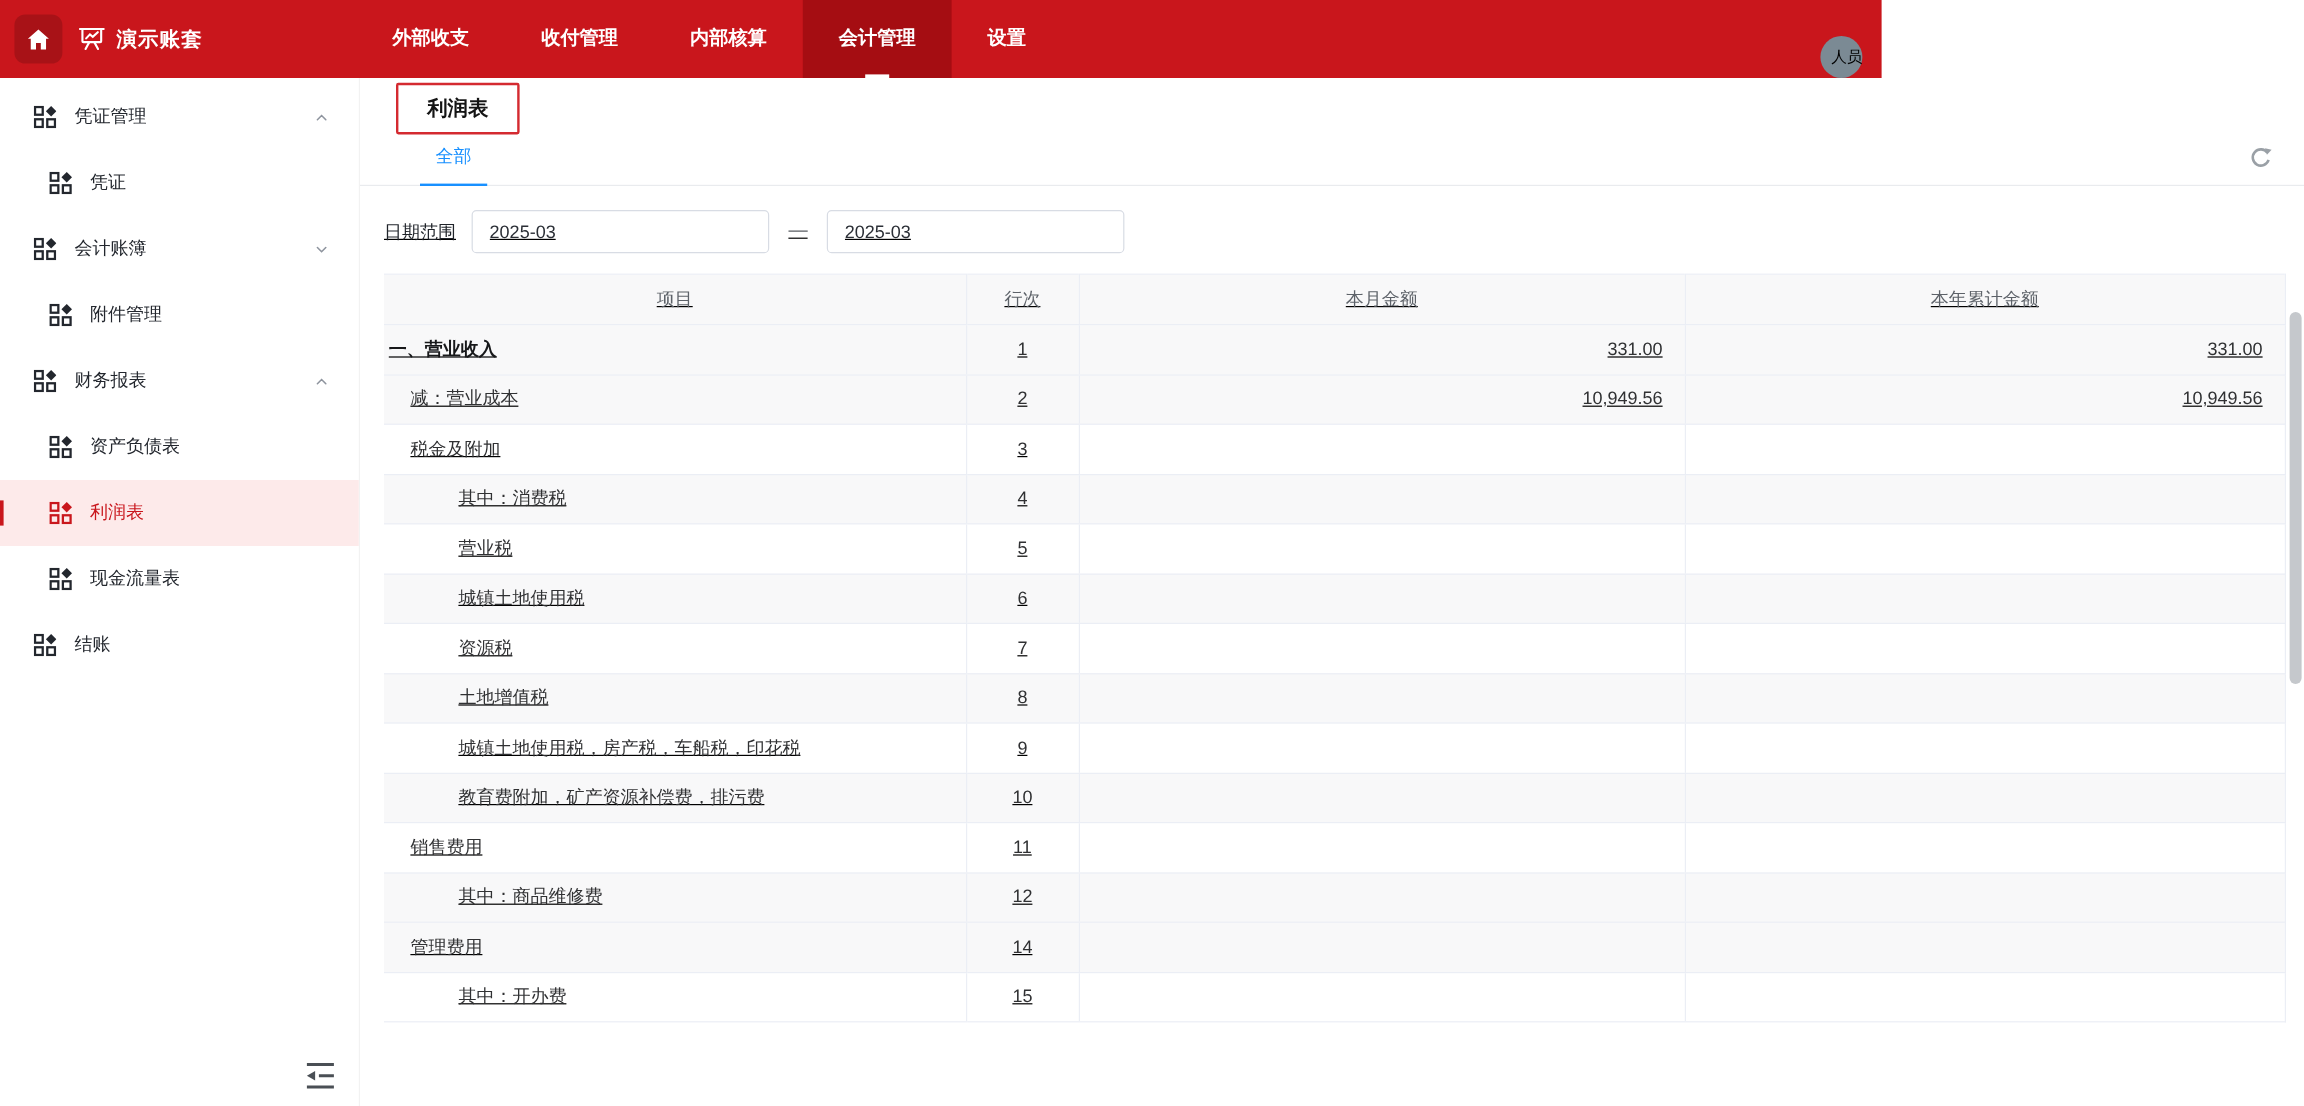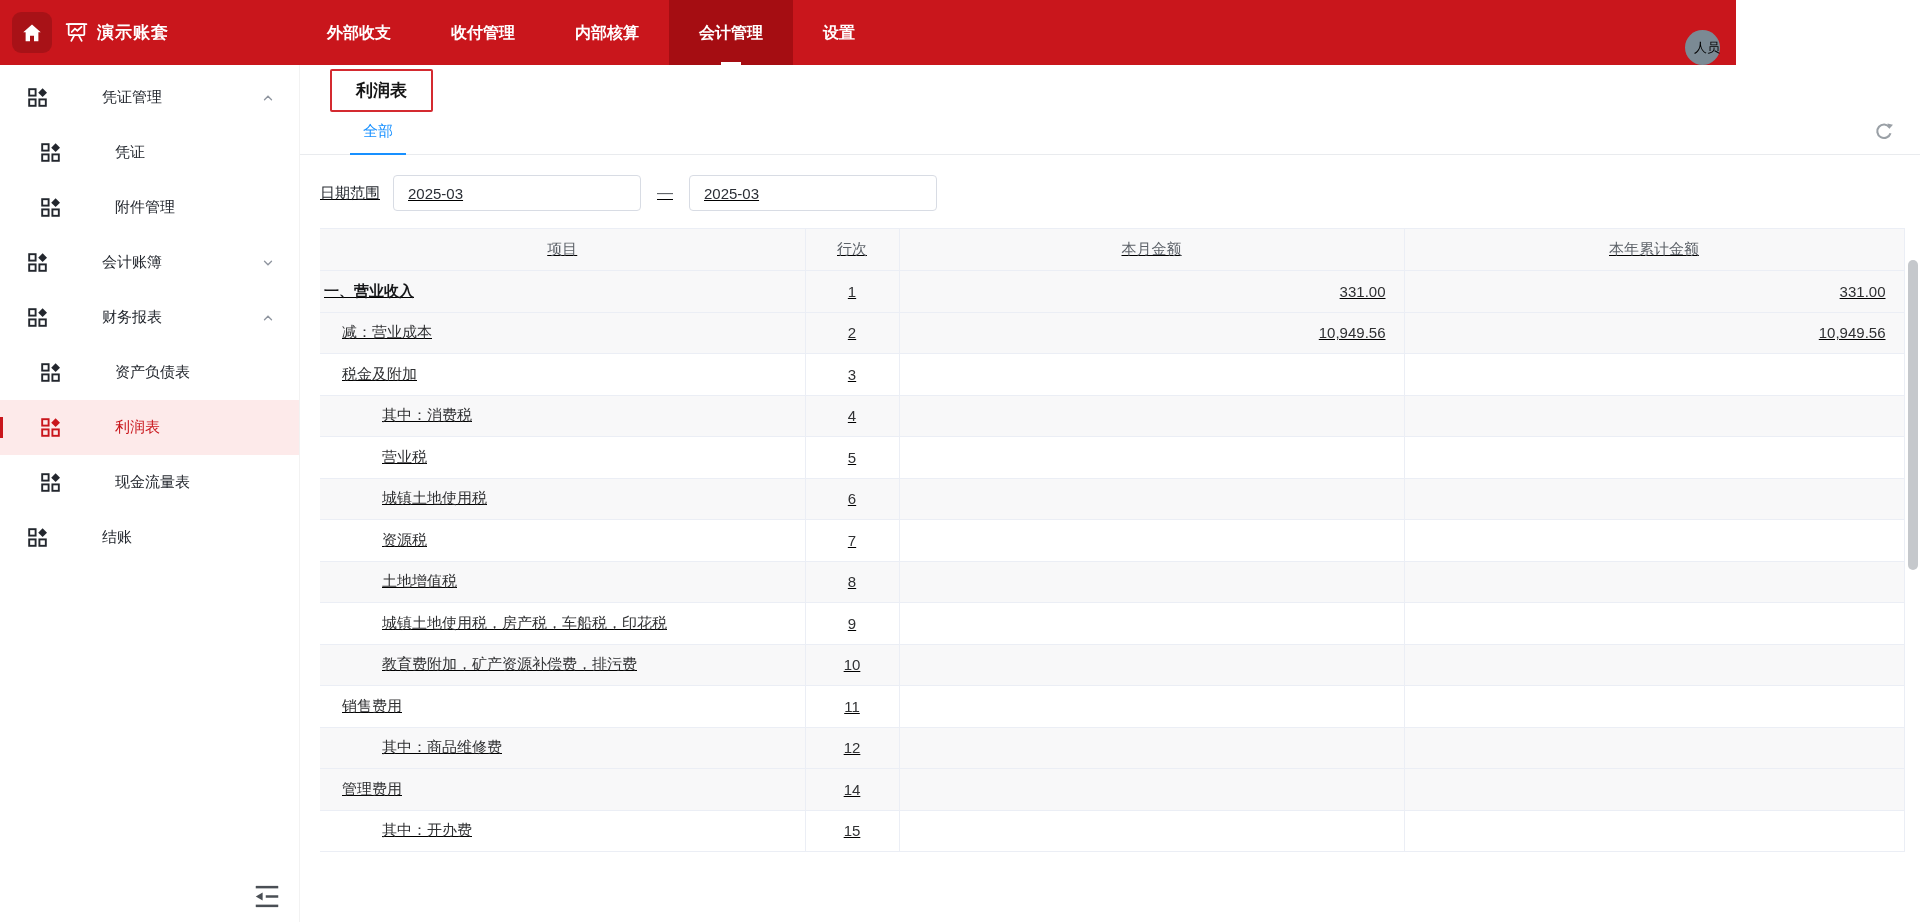"演示账套" .header { width: 1736px -> 1568px }
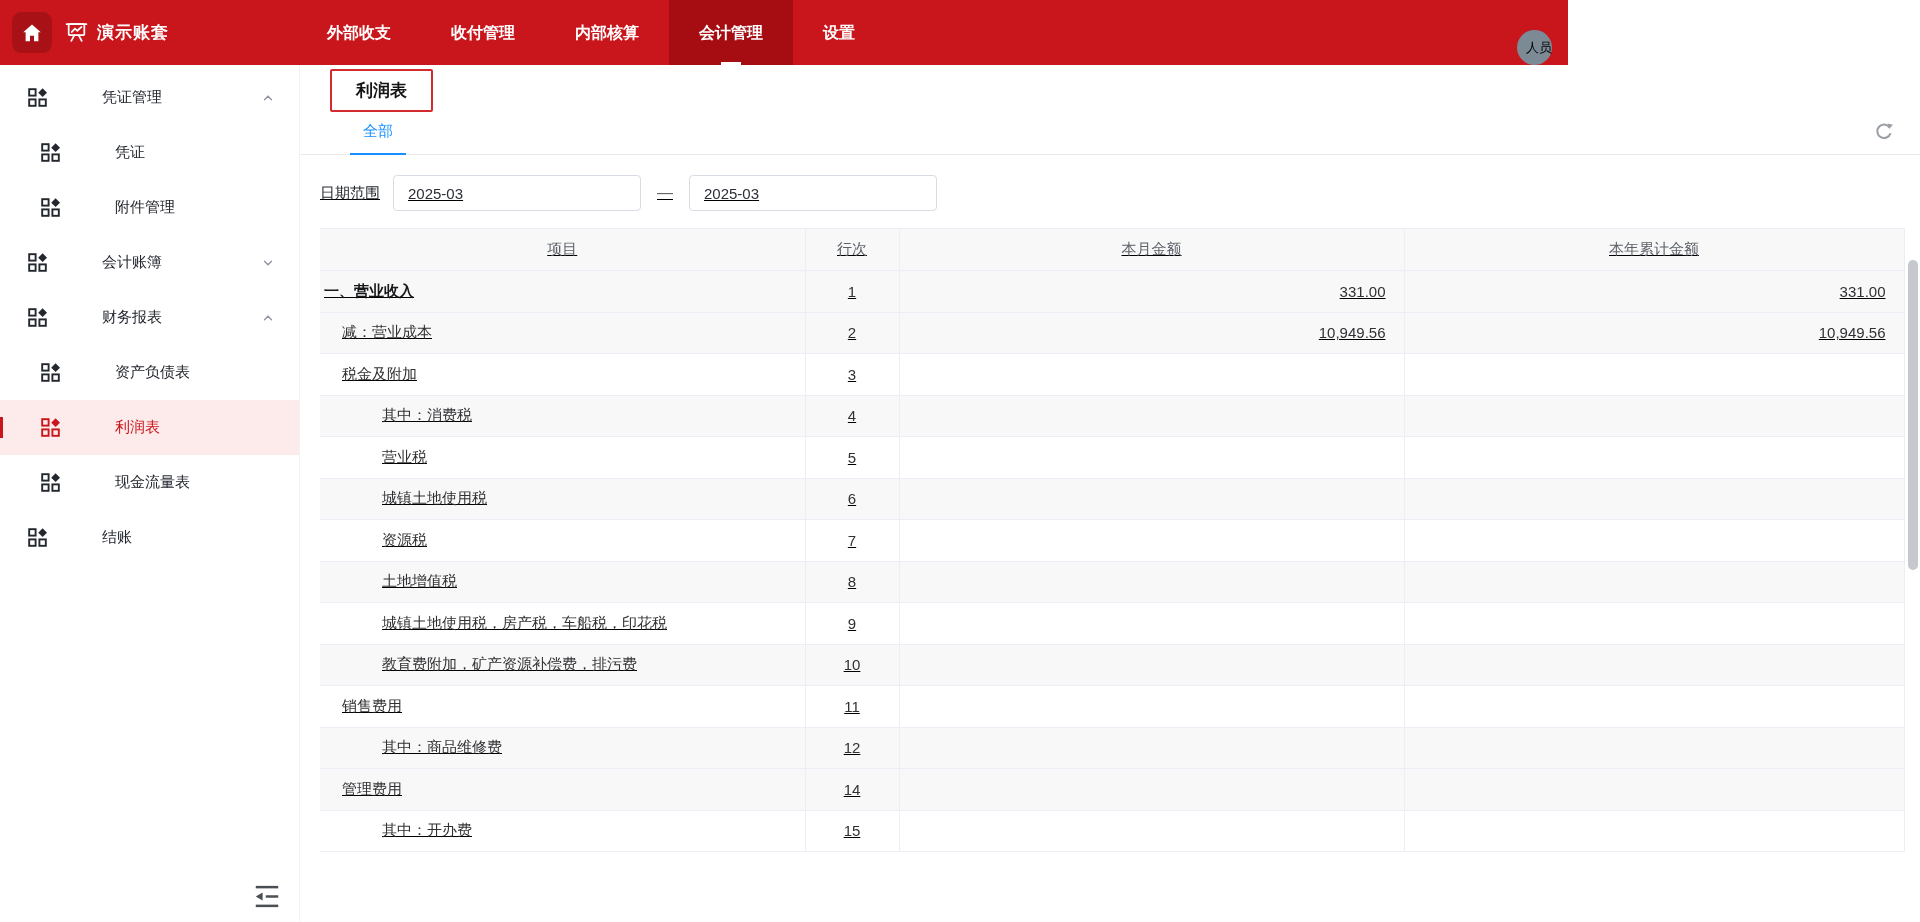"凭证管理" .side-item { gap: 40px -> none }
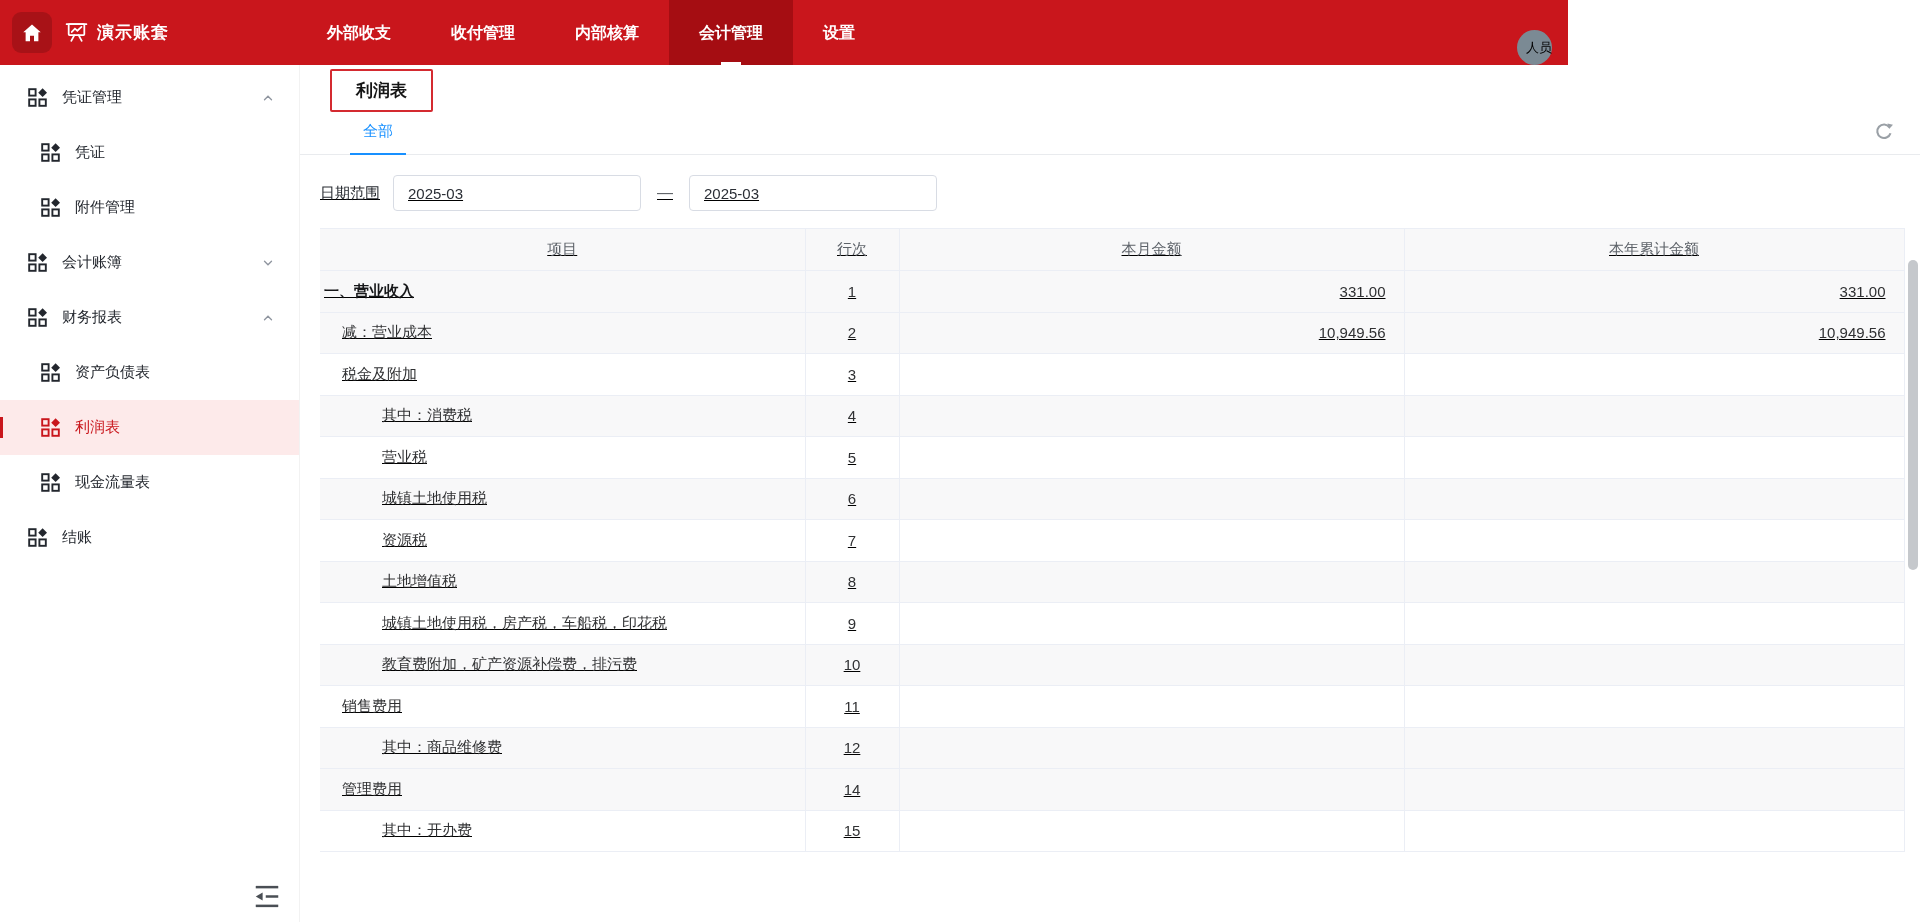"附件管理" div.side-item { order: before "会计账簿" -> after "会计账簿" }
